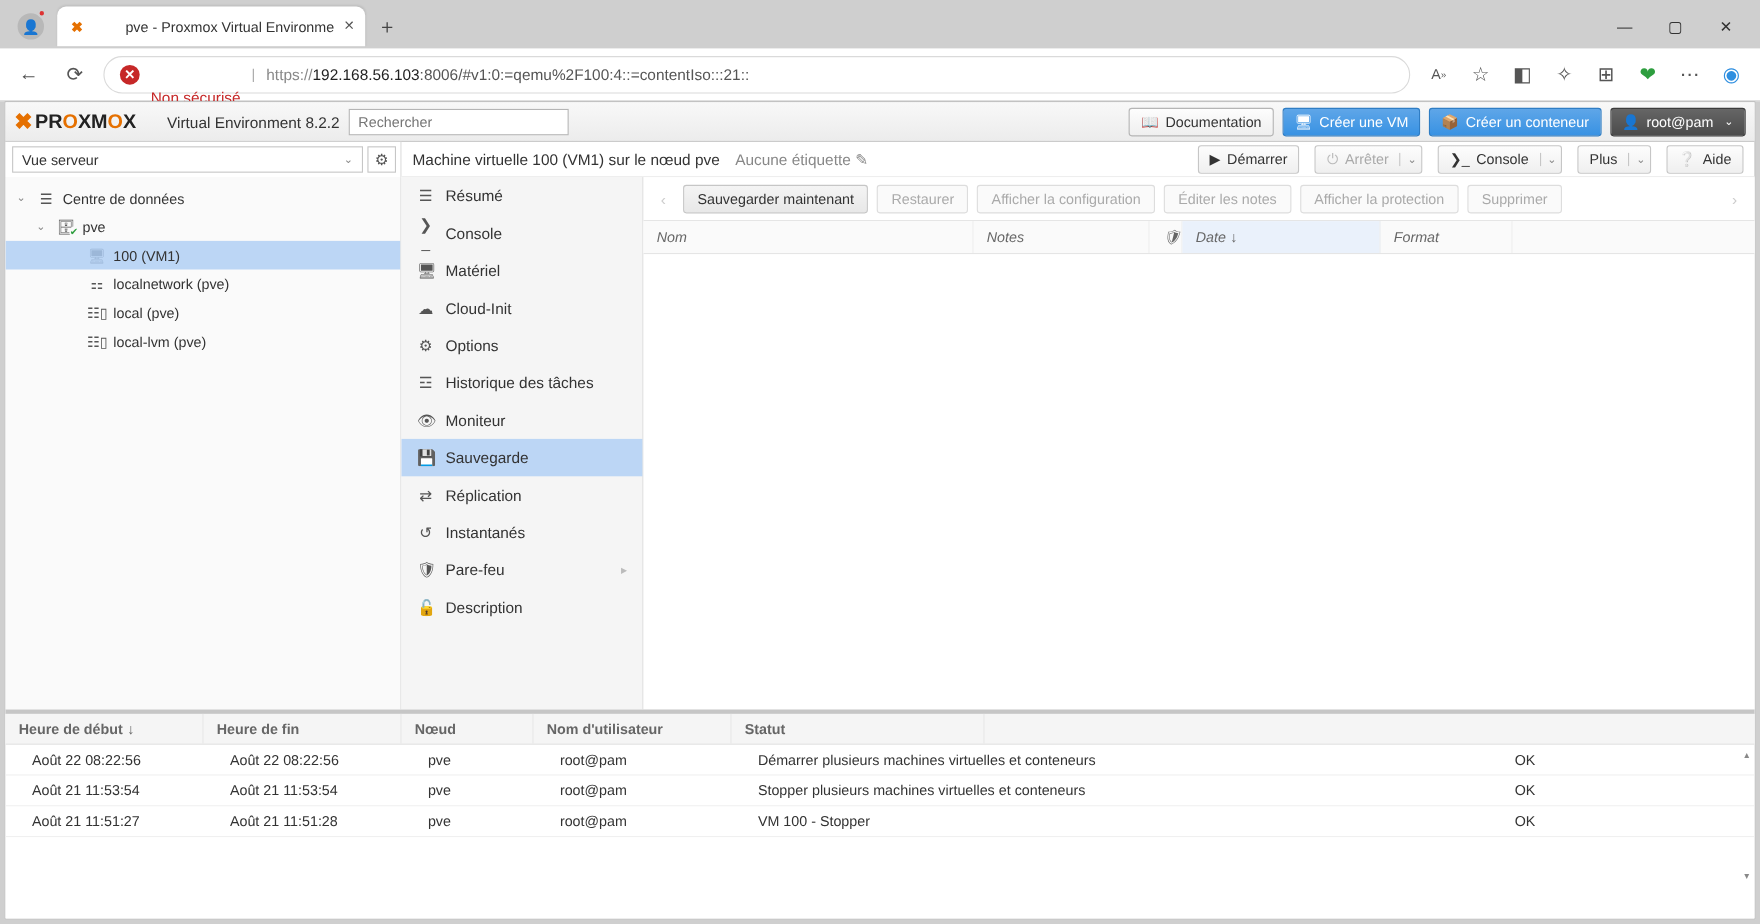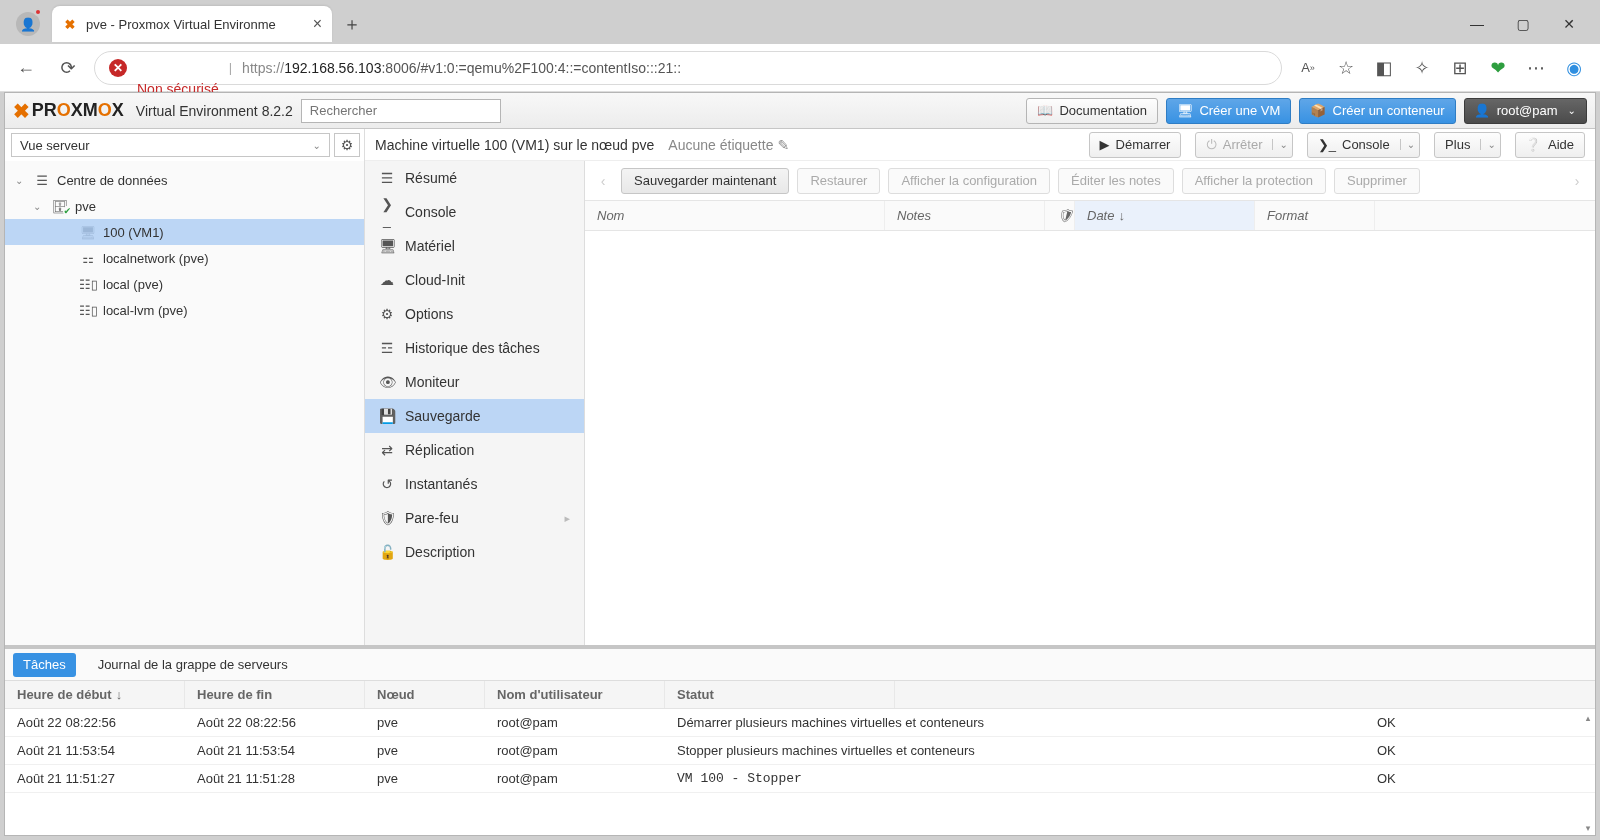"pve - Proxmox Virtual Environme" .browser-tab .title { margin-left: none -> 28px }
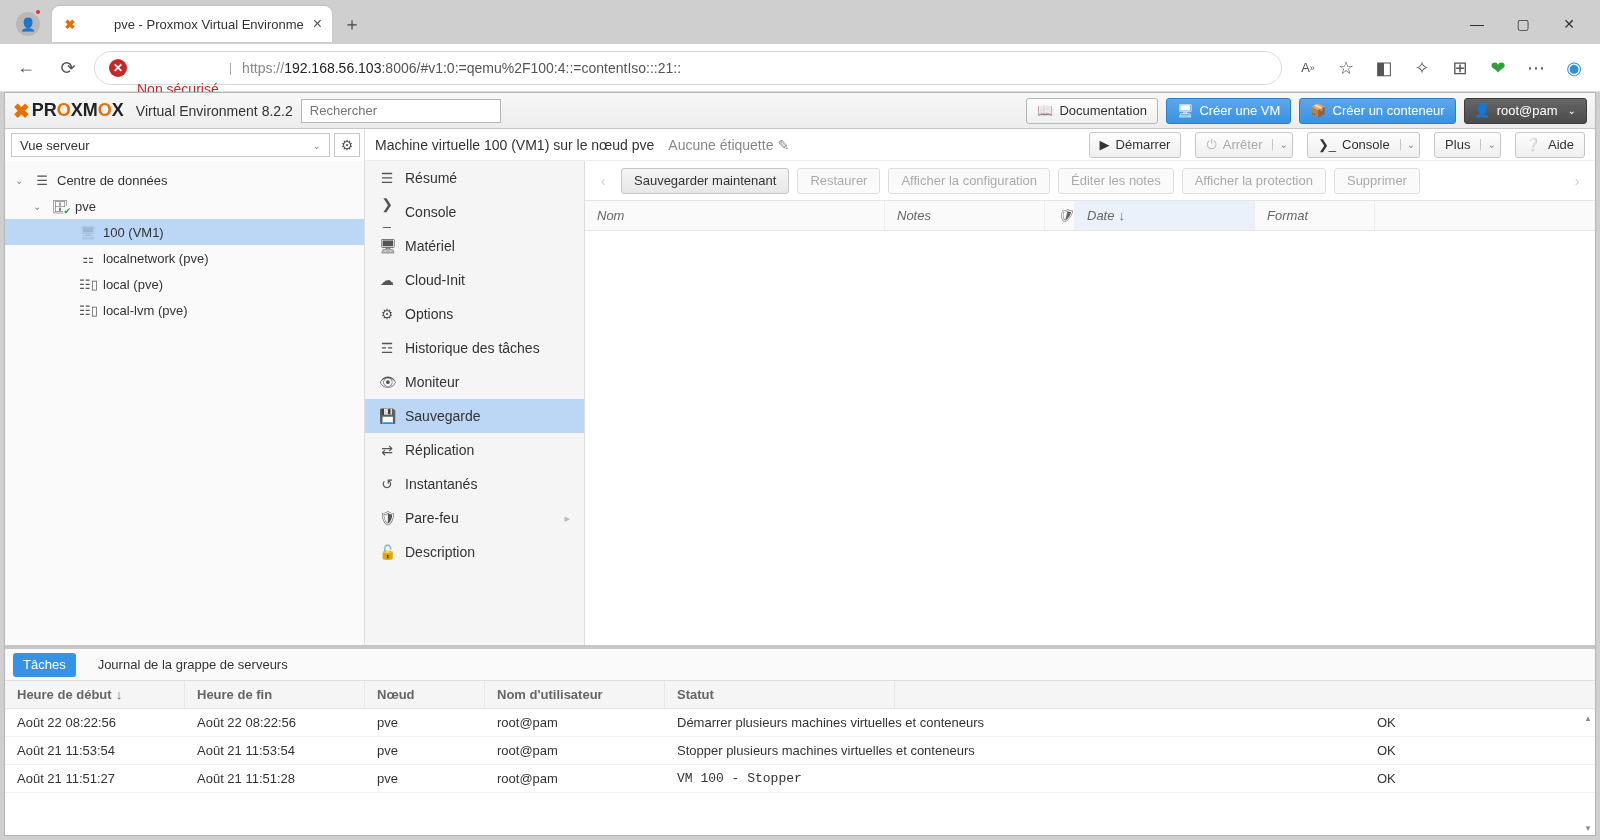"Virtual Environment 8.2.2" .env-text { margin-left: 4px -> 20px }
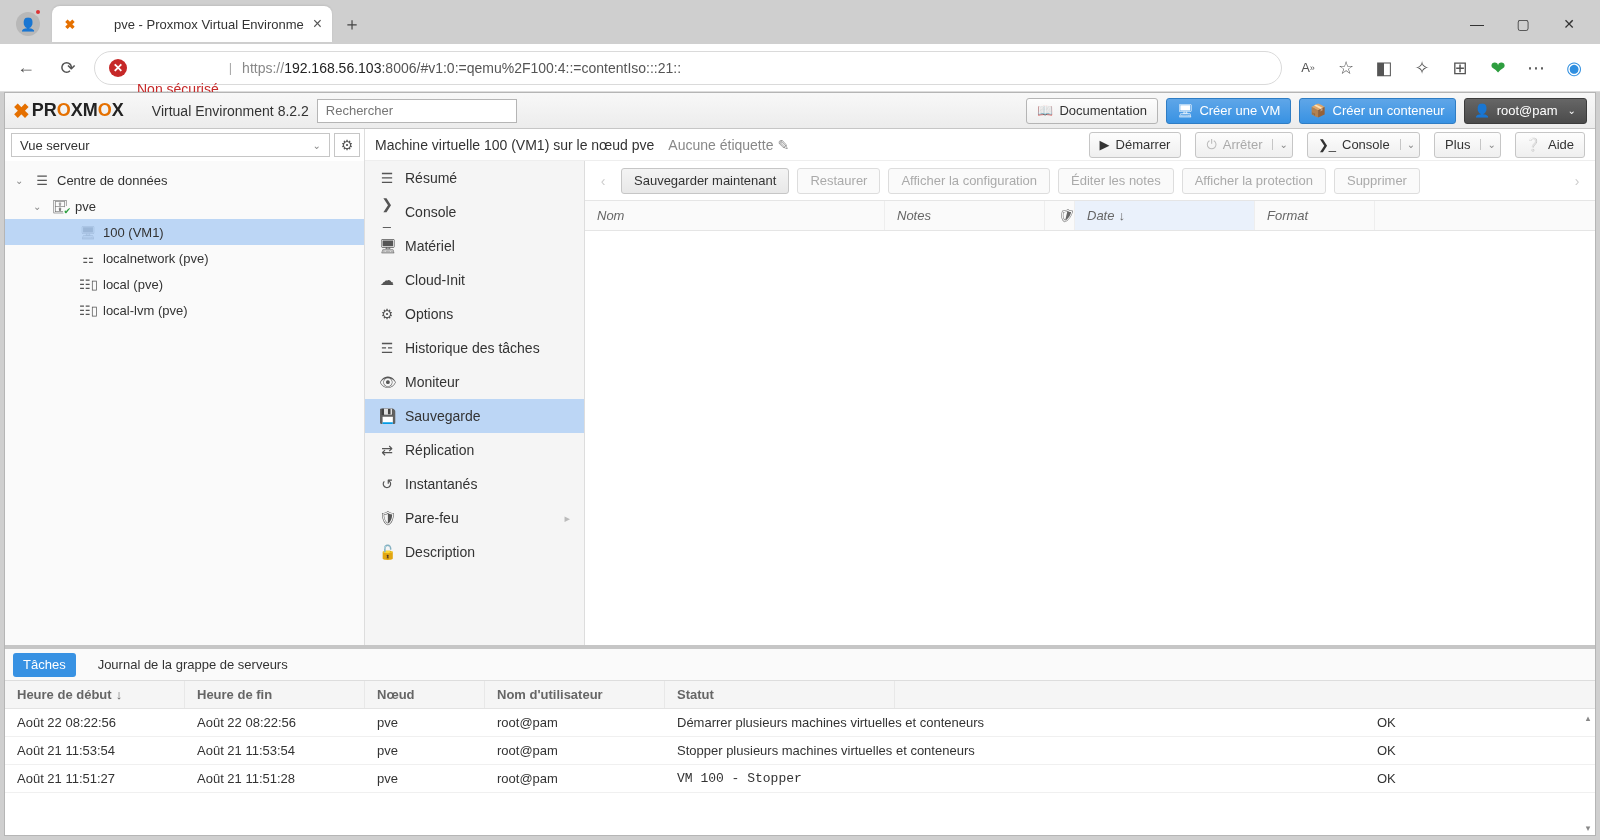"Tâches" div.tasks-tabs { html: <div> <div> <span>Tâches</span> </div> <div> <span>Journal de la grappe de serveurs</span> </div> </div> -> none }
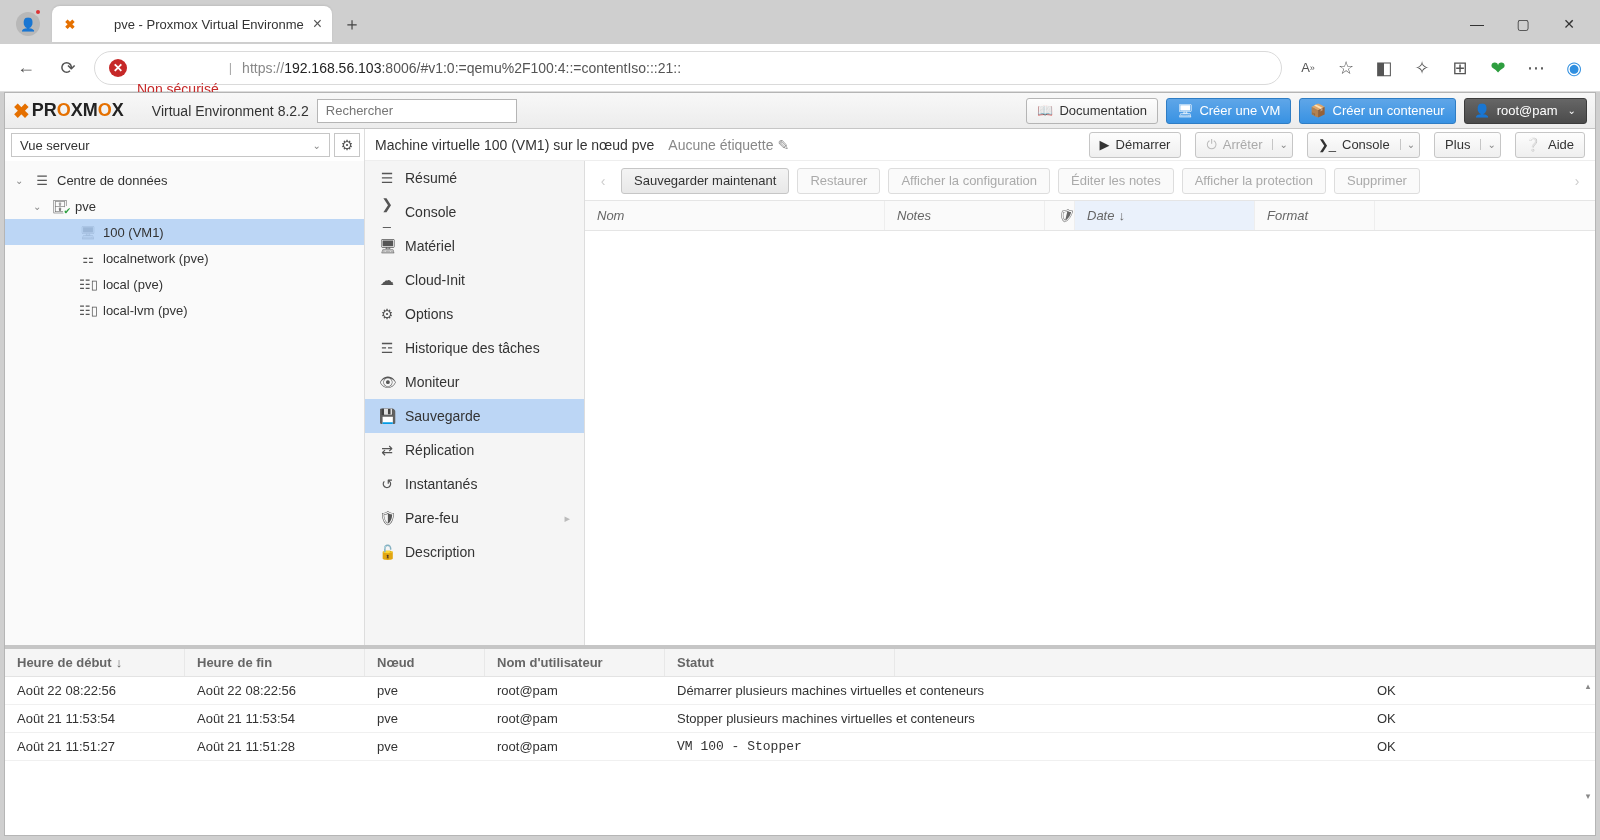"Août 22 08:22:56" .tr { padding-left: none -> 12px }
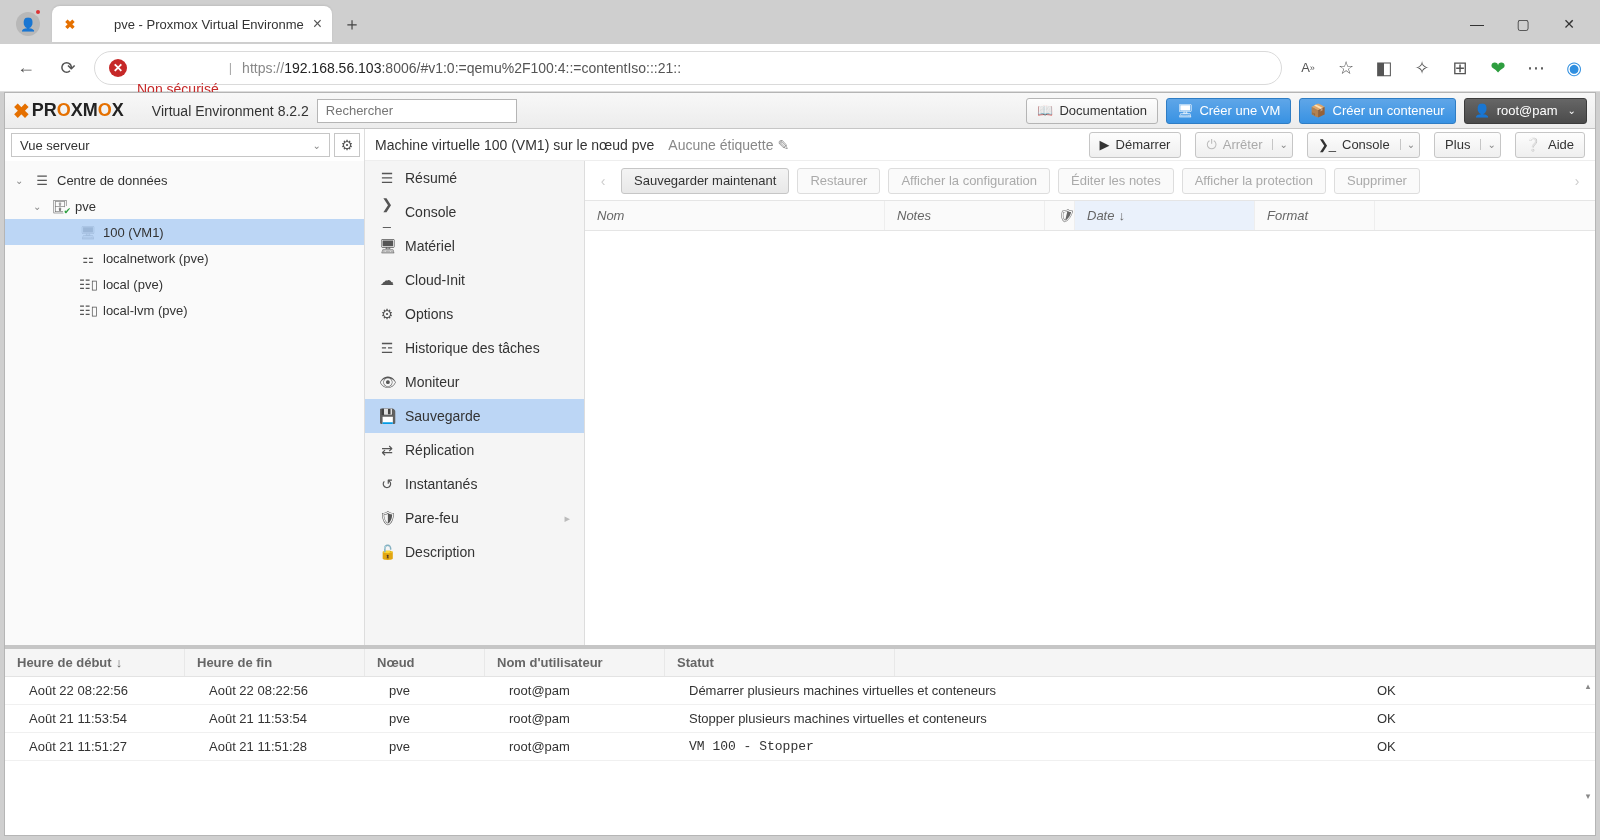"VM 100 - Stopper" div.td { font-family: Liberation Mono, monospace -> none }
